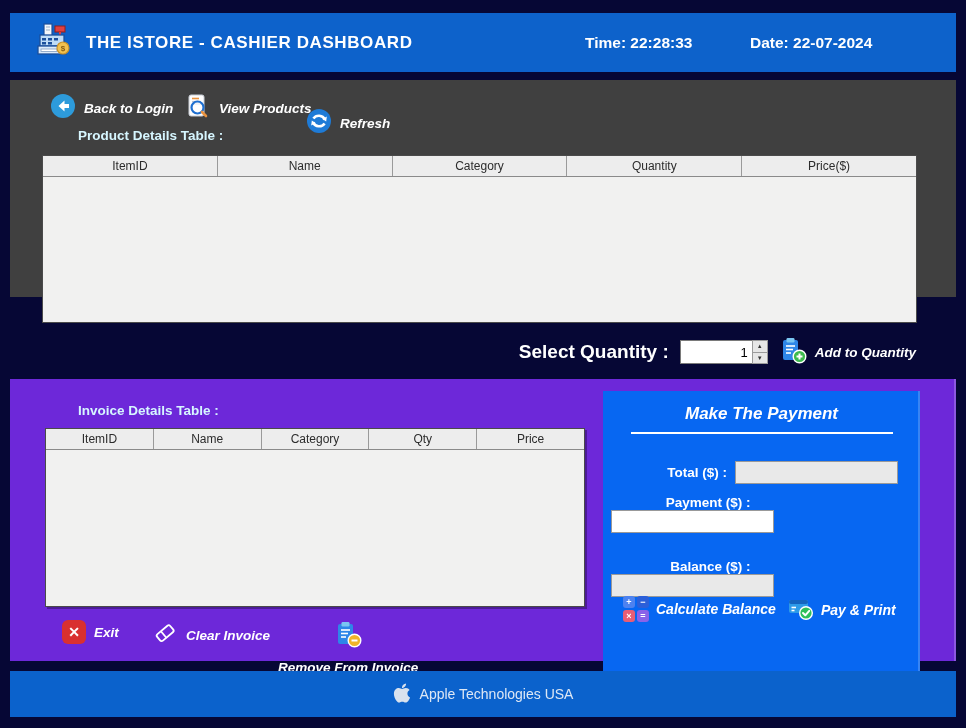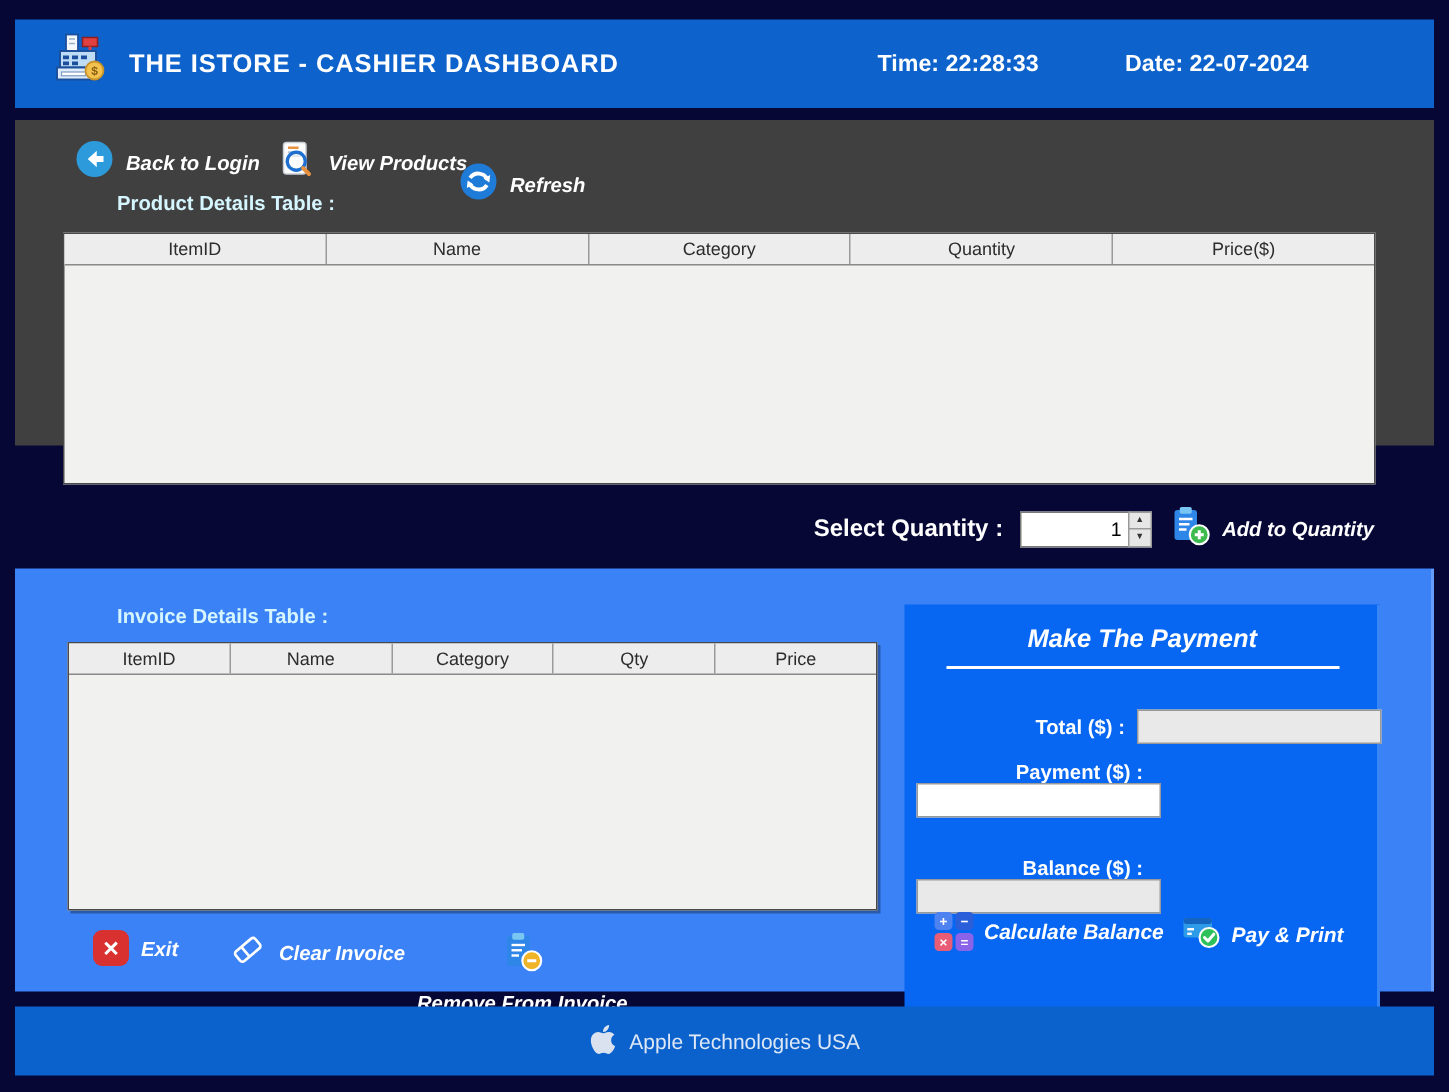"Select Quantity :" .qty-lbl { font-size: 16px -> 19px }
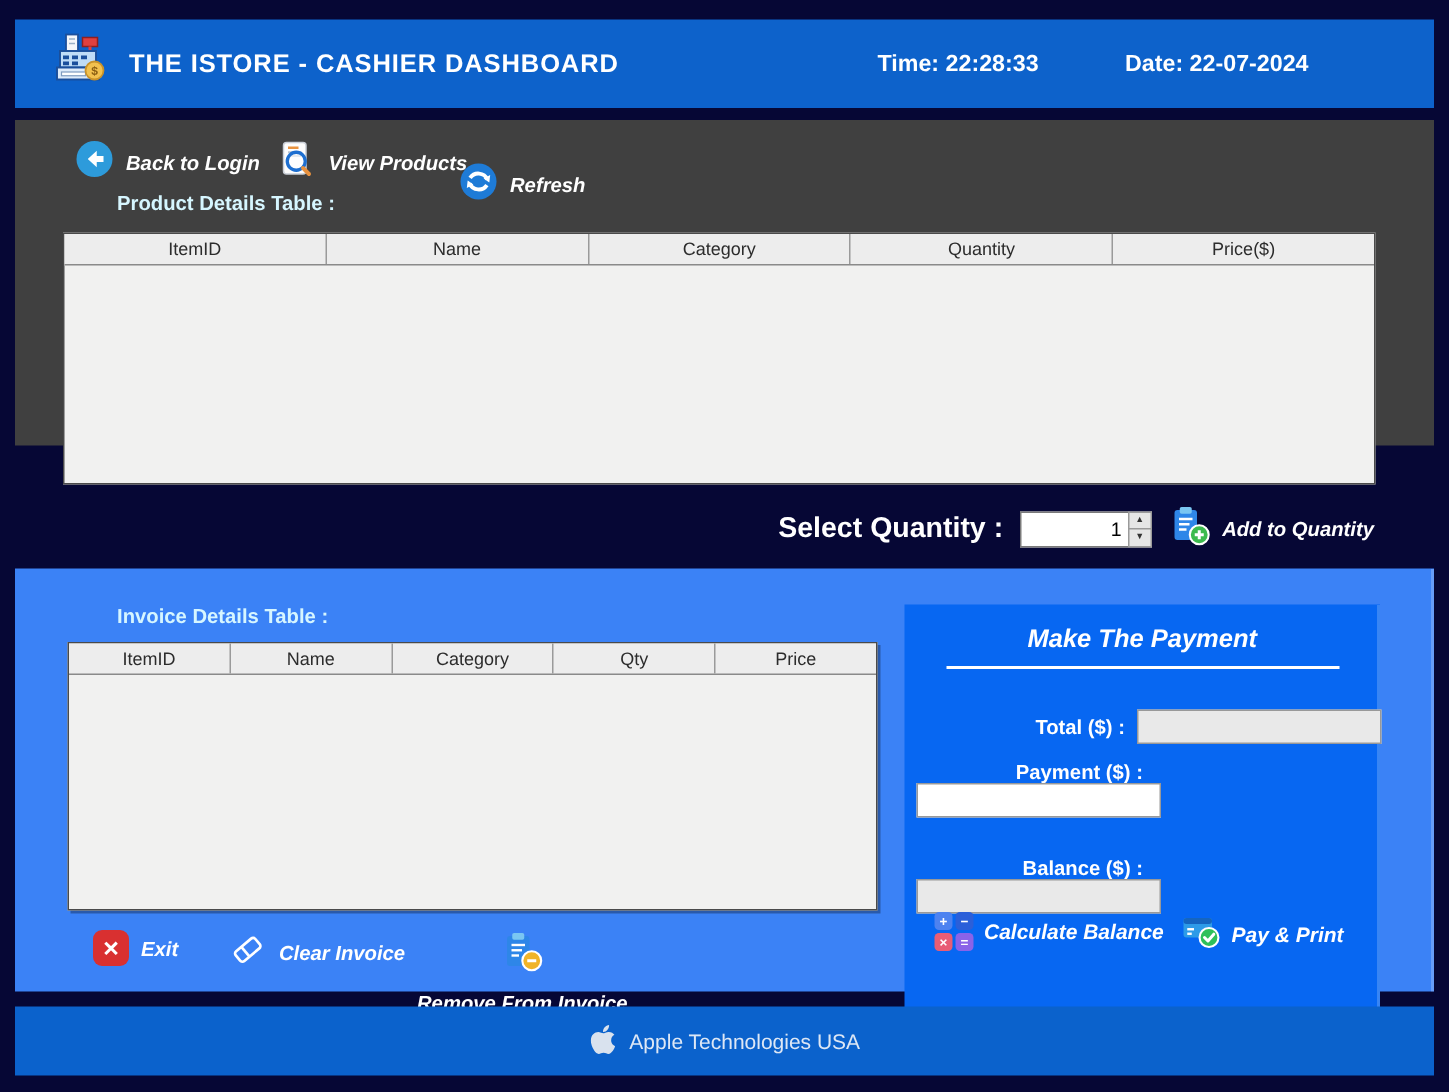"Invoice Details Table :" .panel-bottom { background: #3b82f6 -> #6d28d9 }
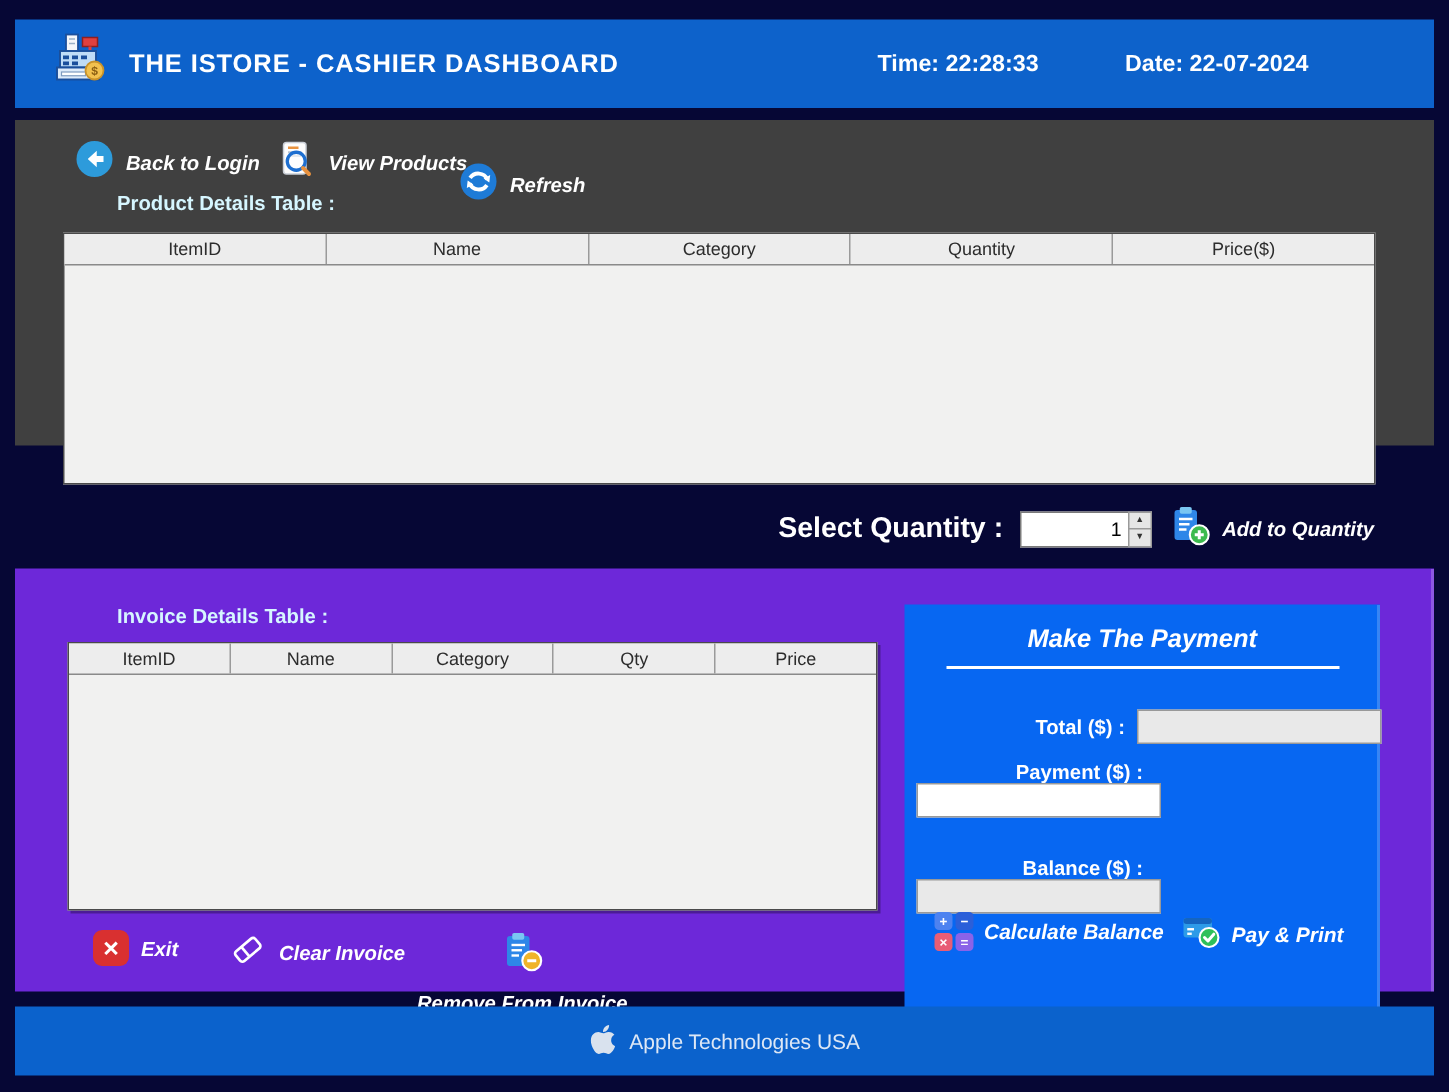"Make The Payment" .pay-panel { top: 24px -> 12px }
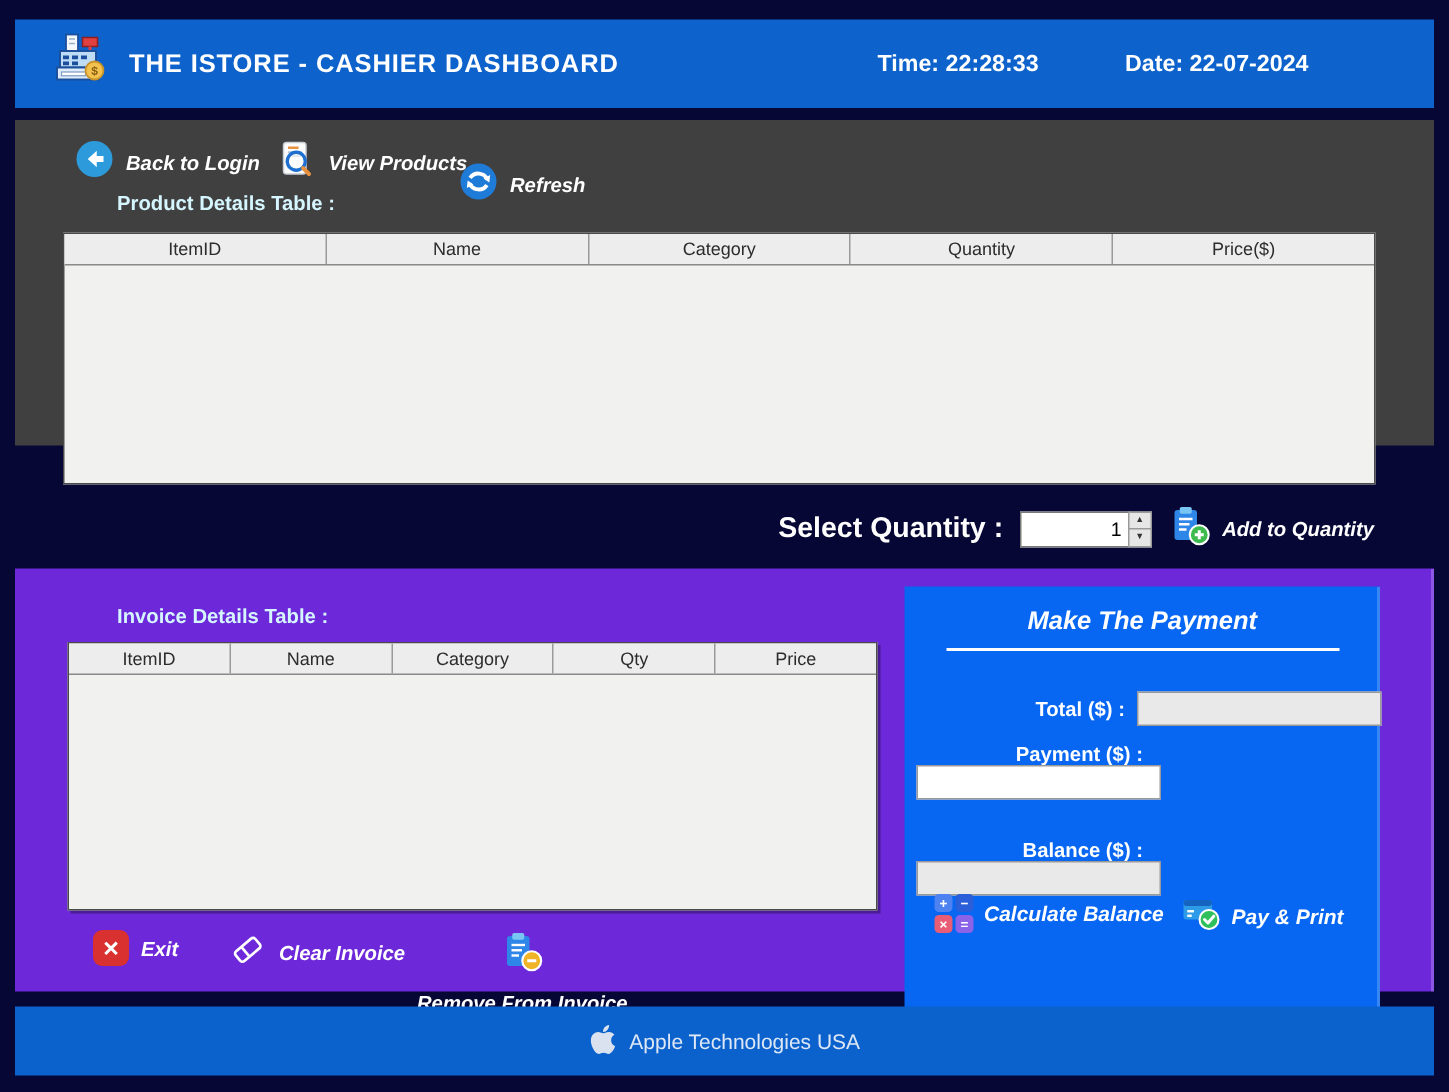"Total ($) :" .pay-lbl { margin-left: 23px -> none }
